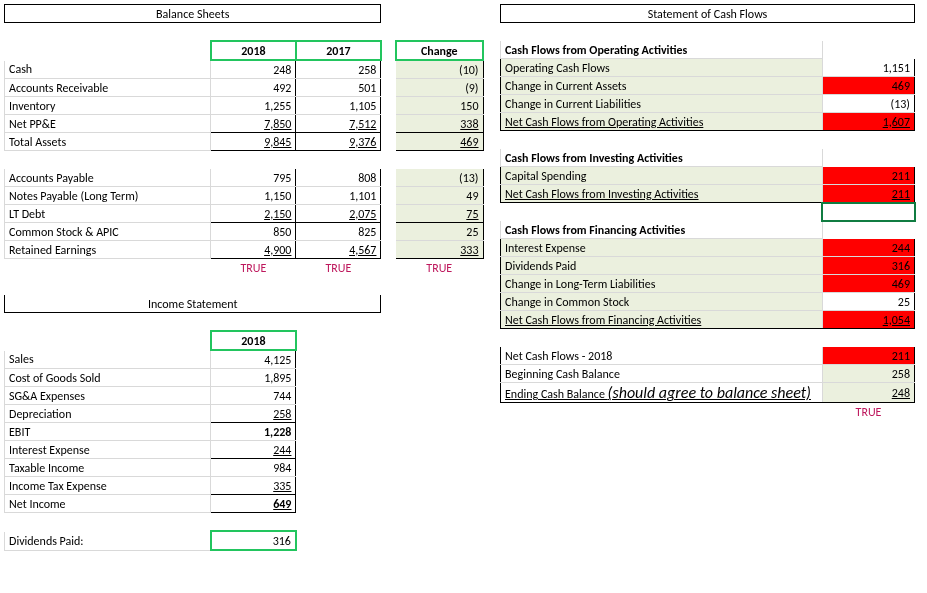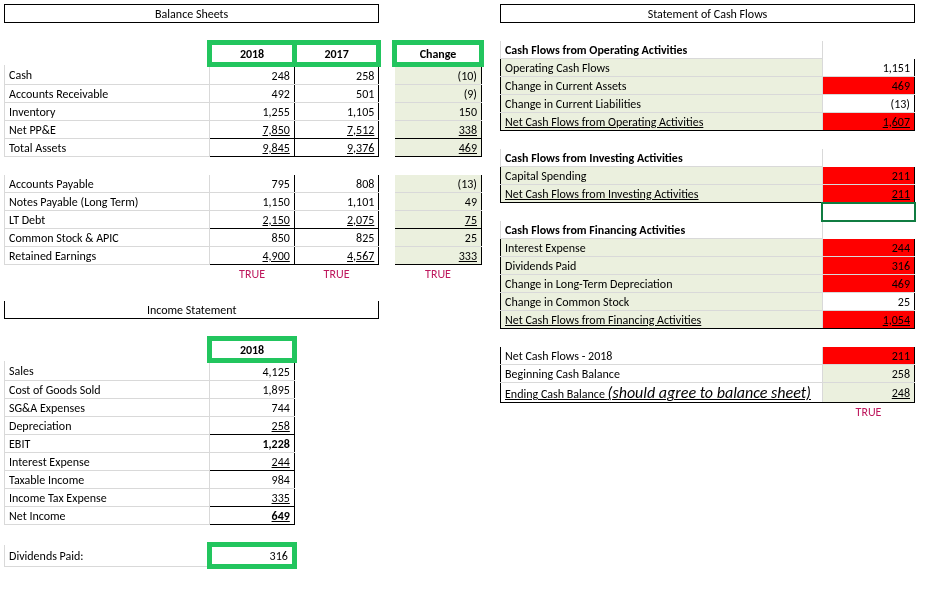"2018" td.box { border: 5px solid #22c55e -> 2px solid #22c55e }
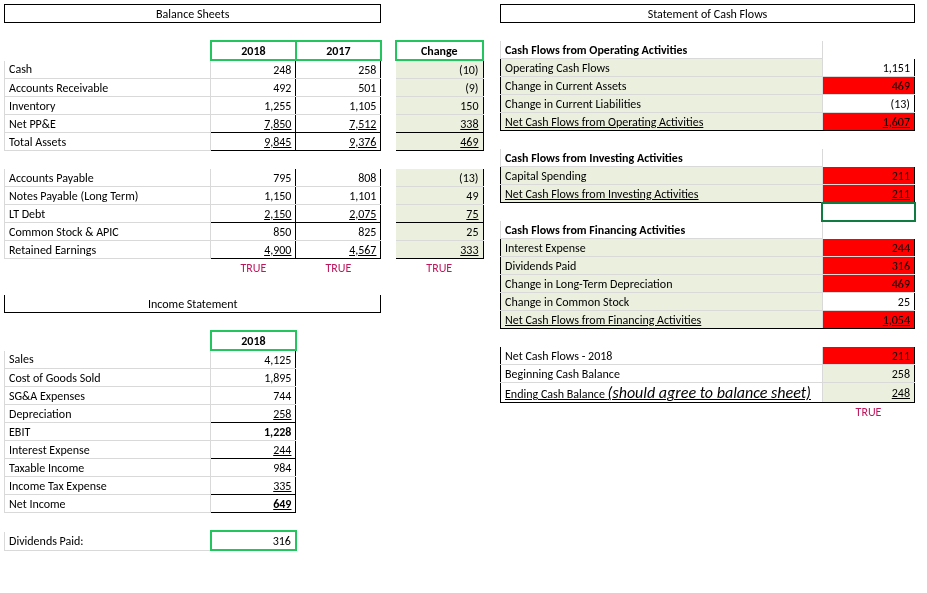"Change in Long-Term Depreciation" td.olive { text: Depreciation -> Liabilities }
